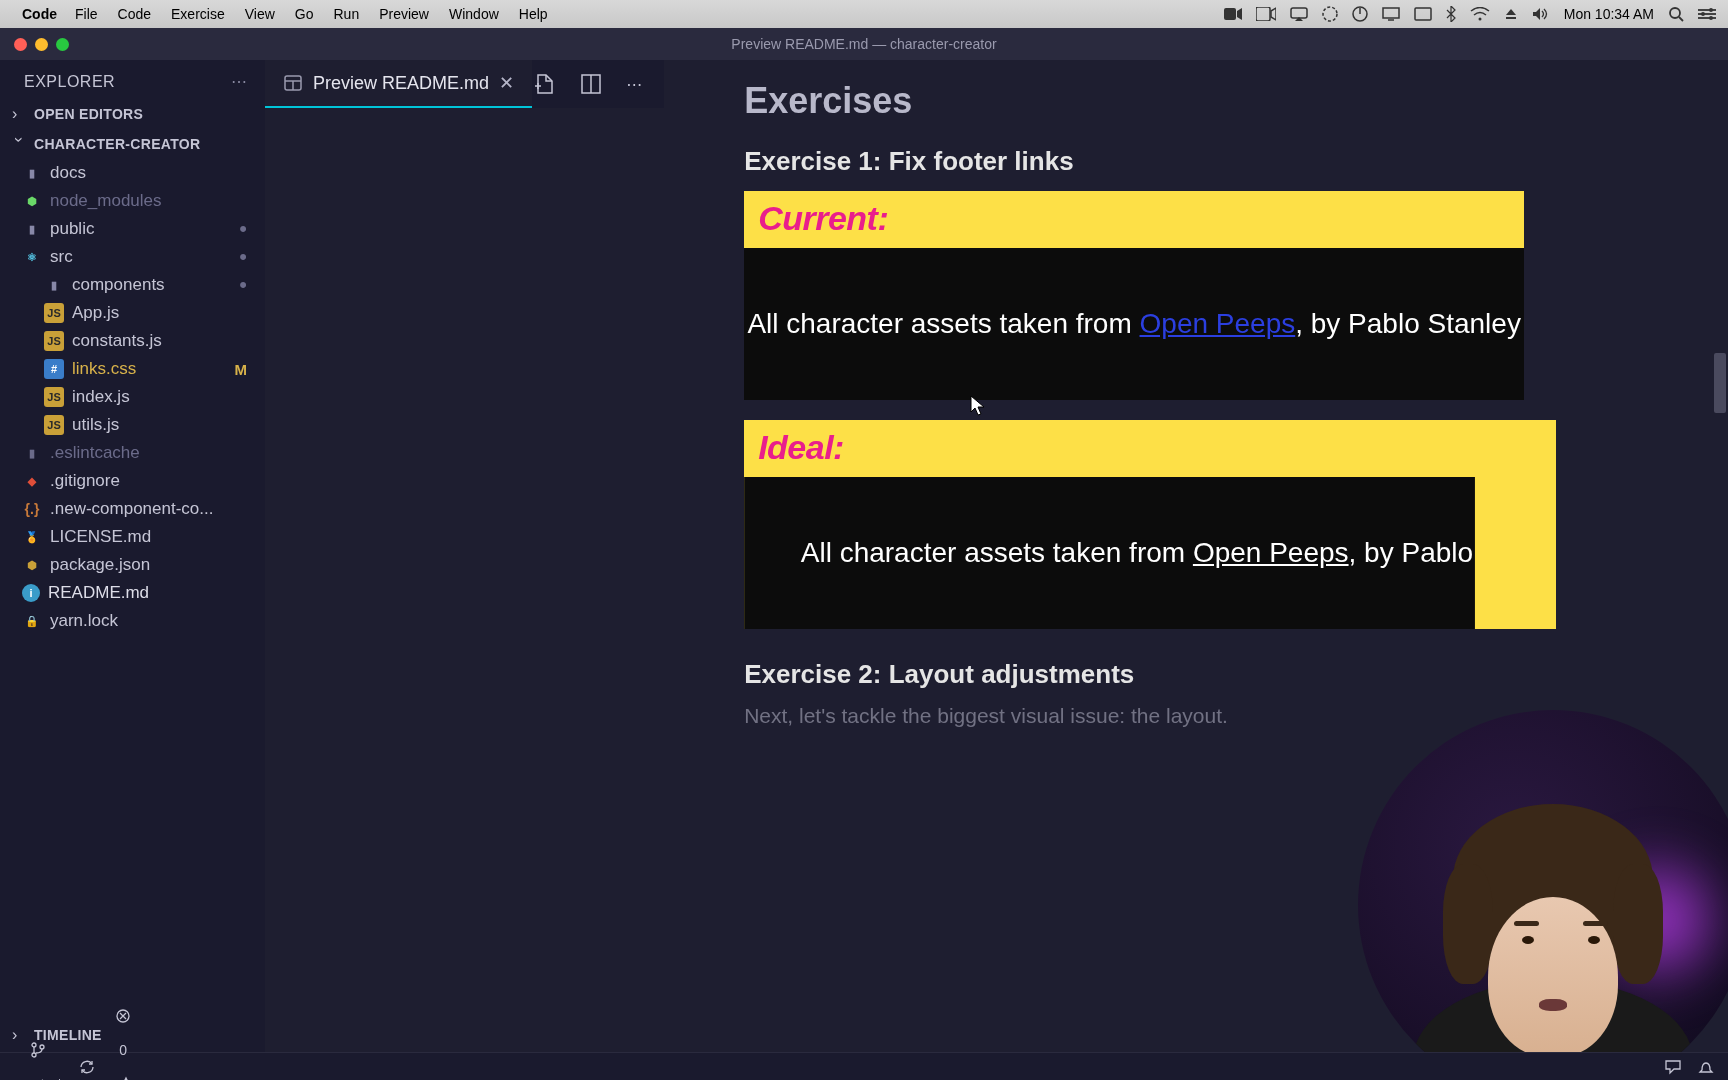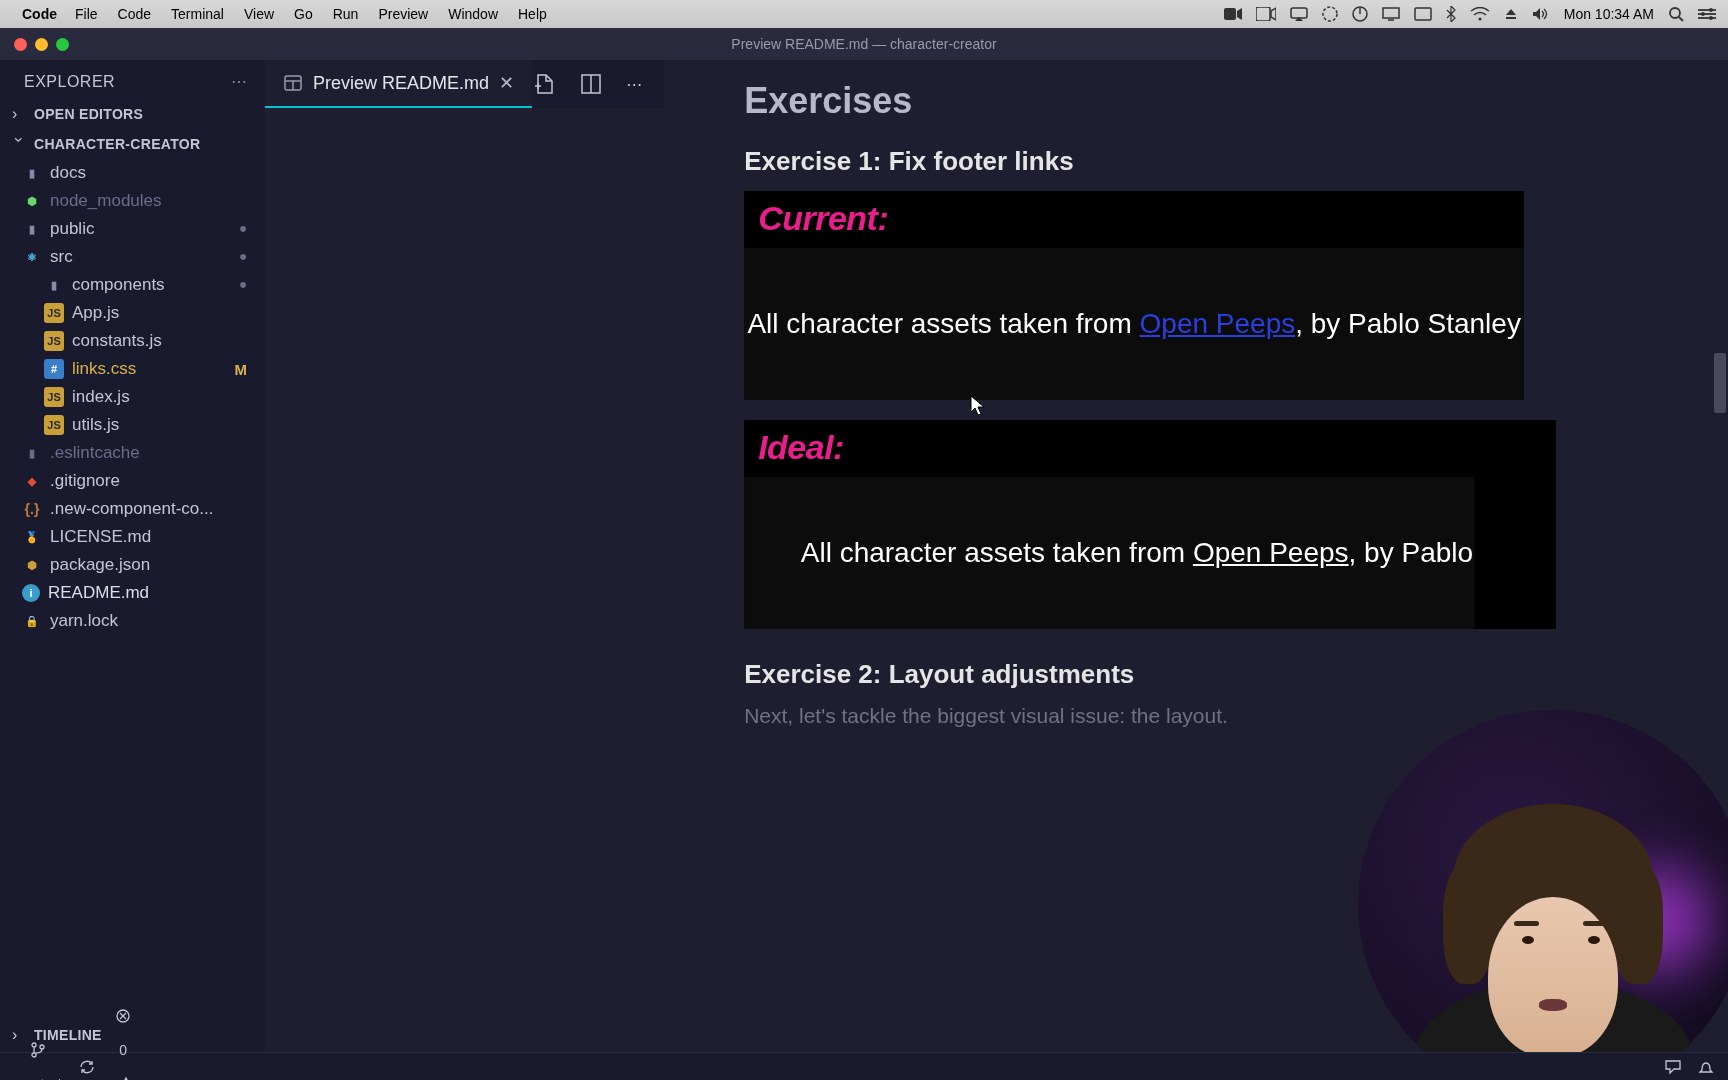"Terminal" span.menu-item { text: Terminal -> Exercise }
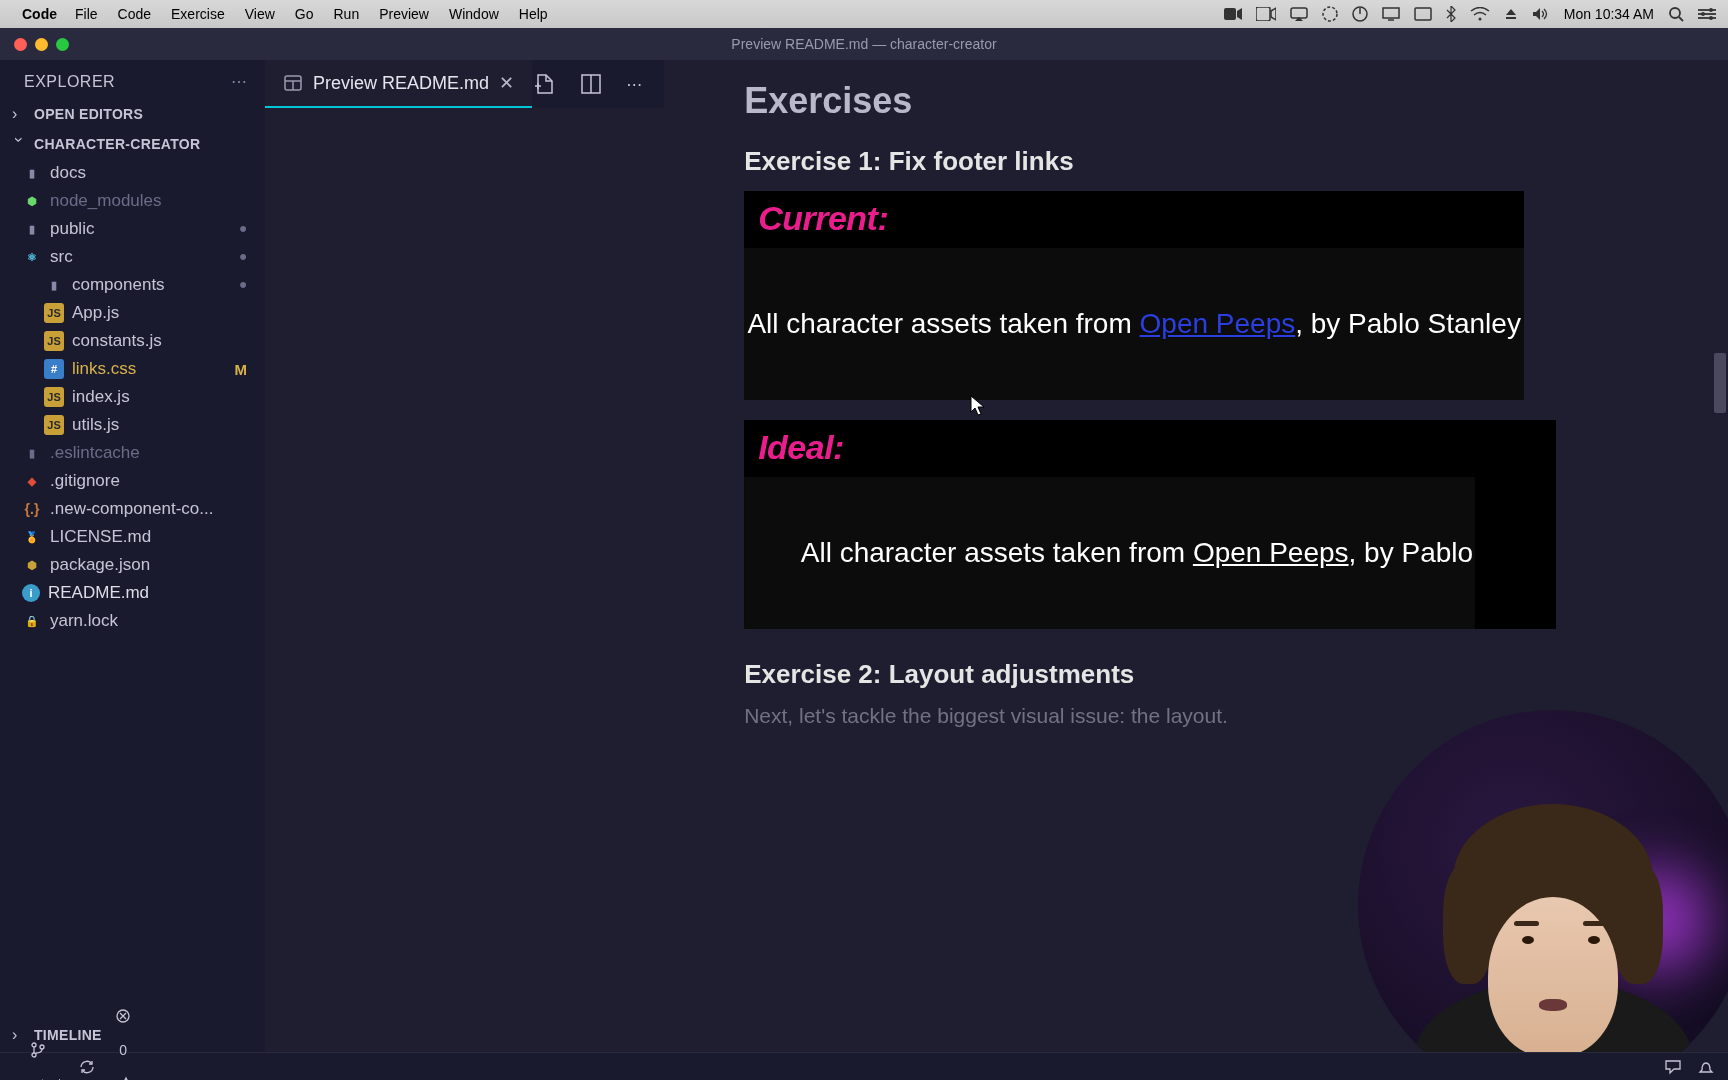"Current:" .example-block { background: #000000 -> #fde047 }
